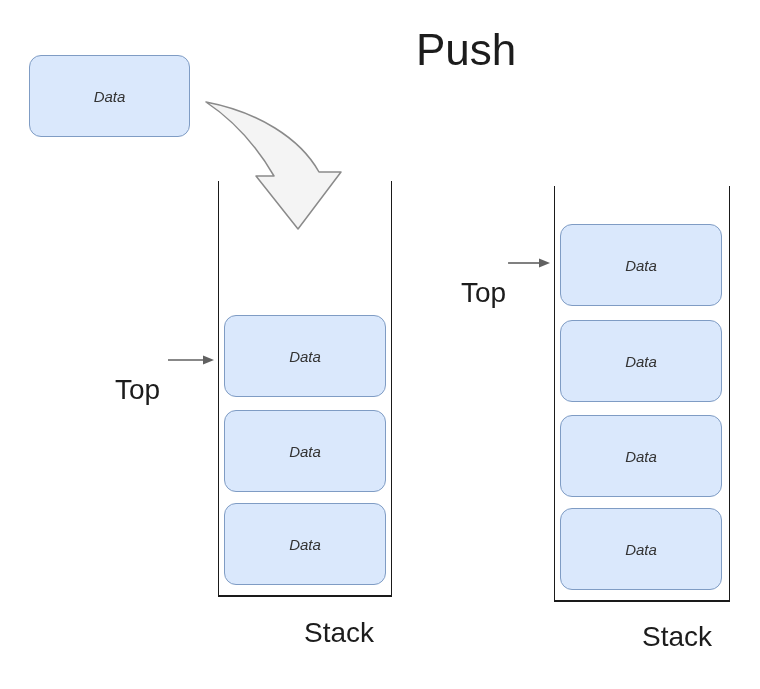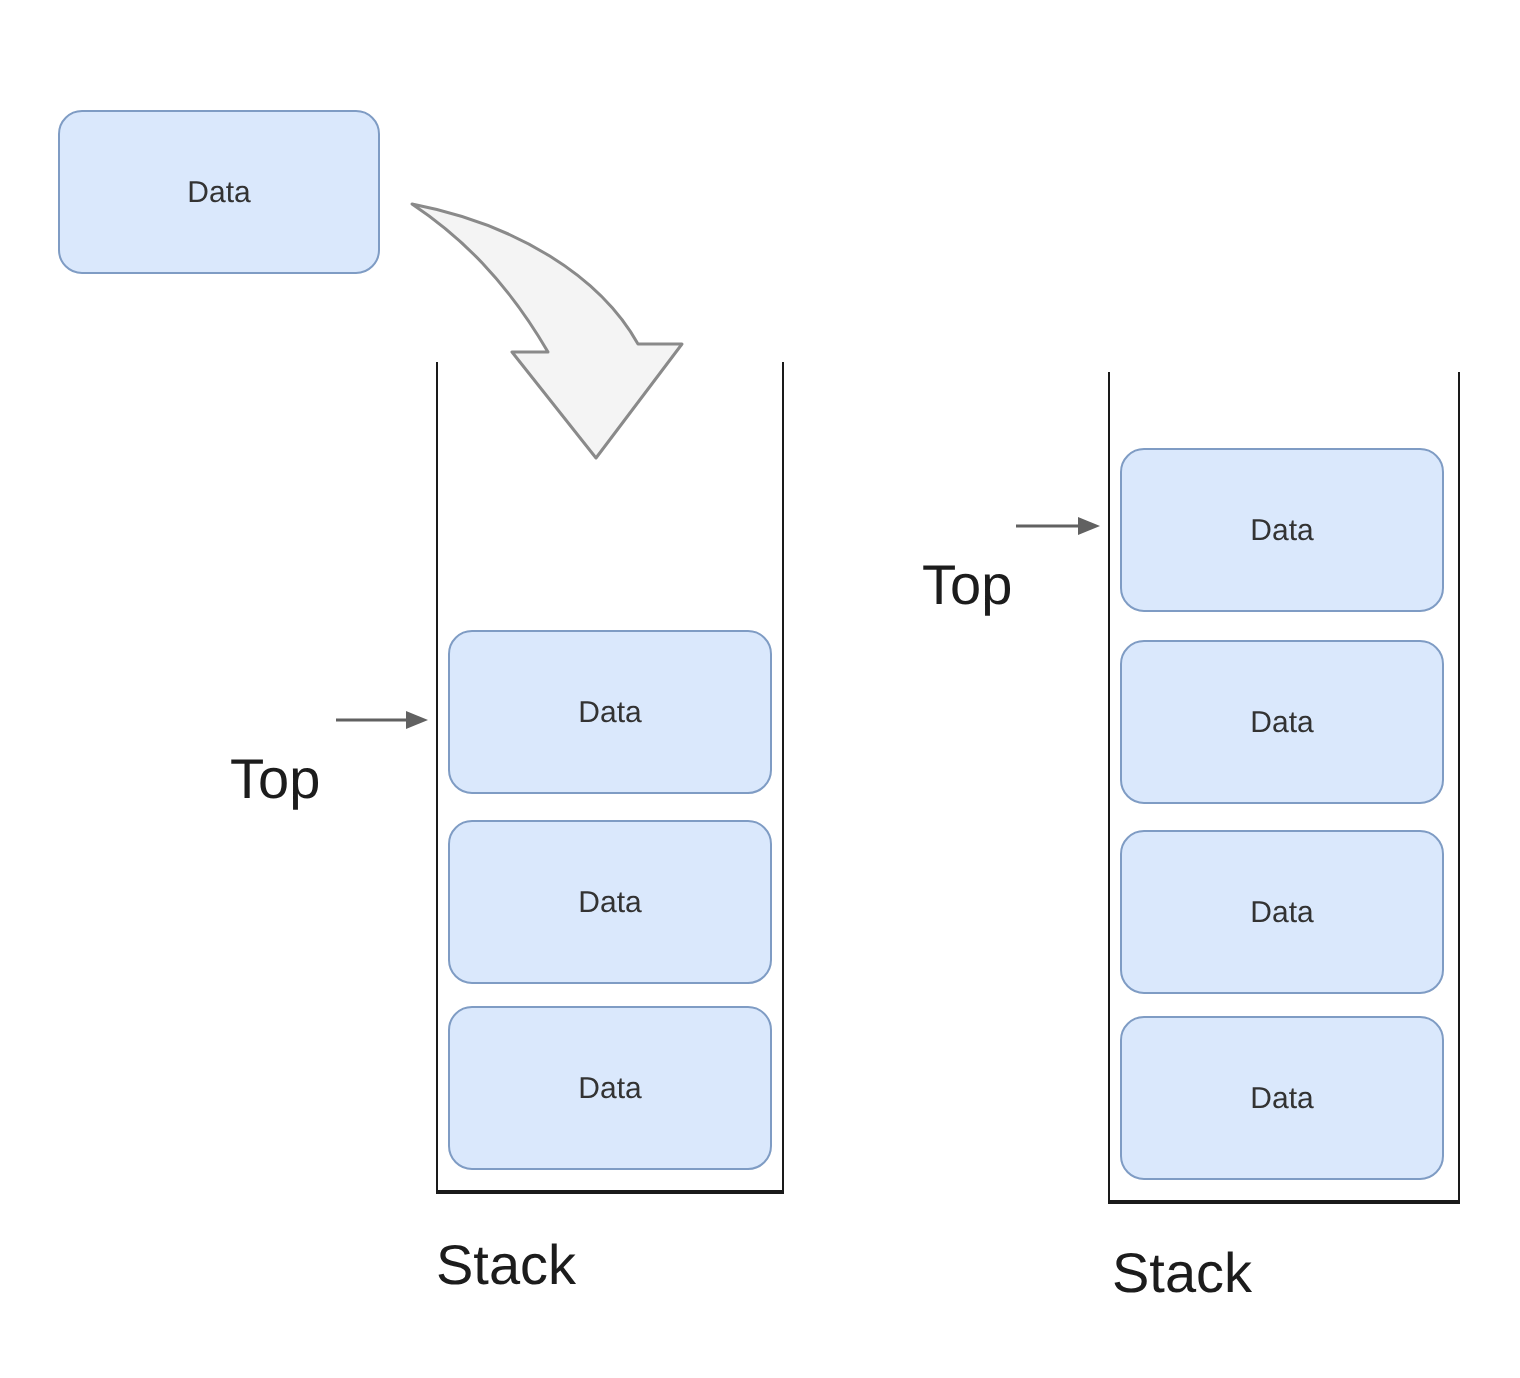"Push" div.diagram-title { html: none -> <div>Push</div> }
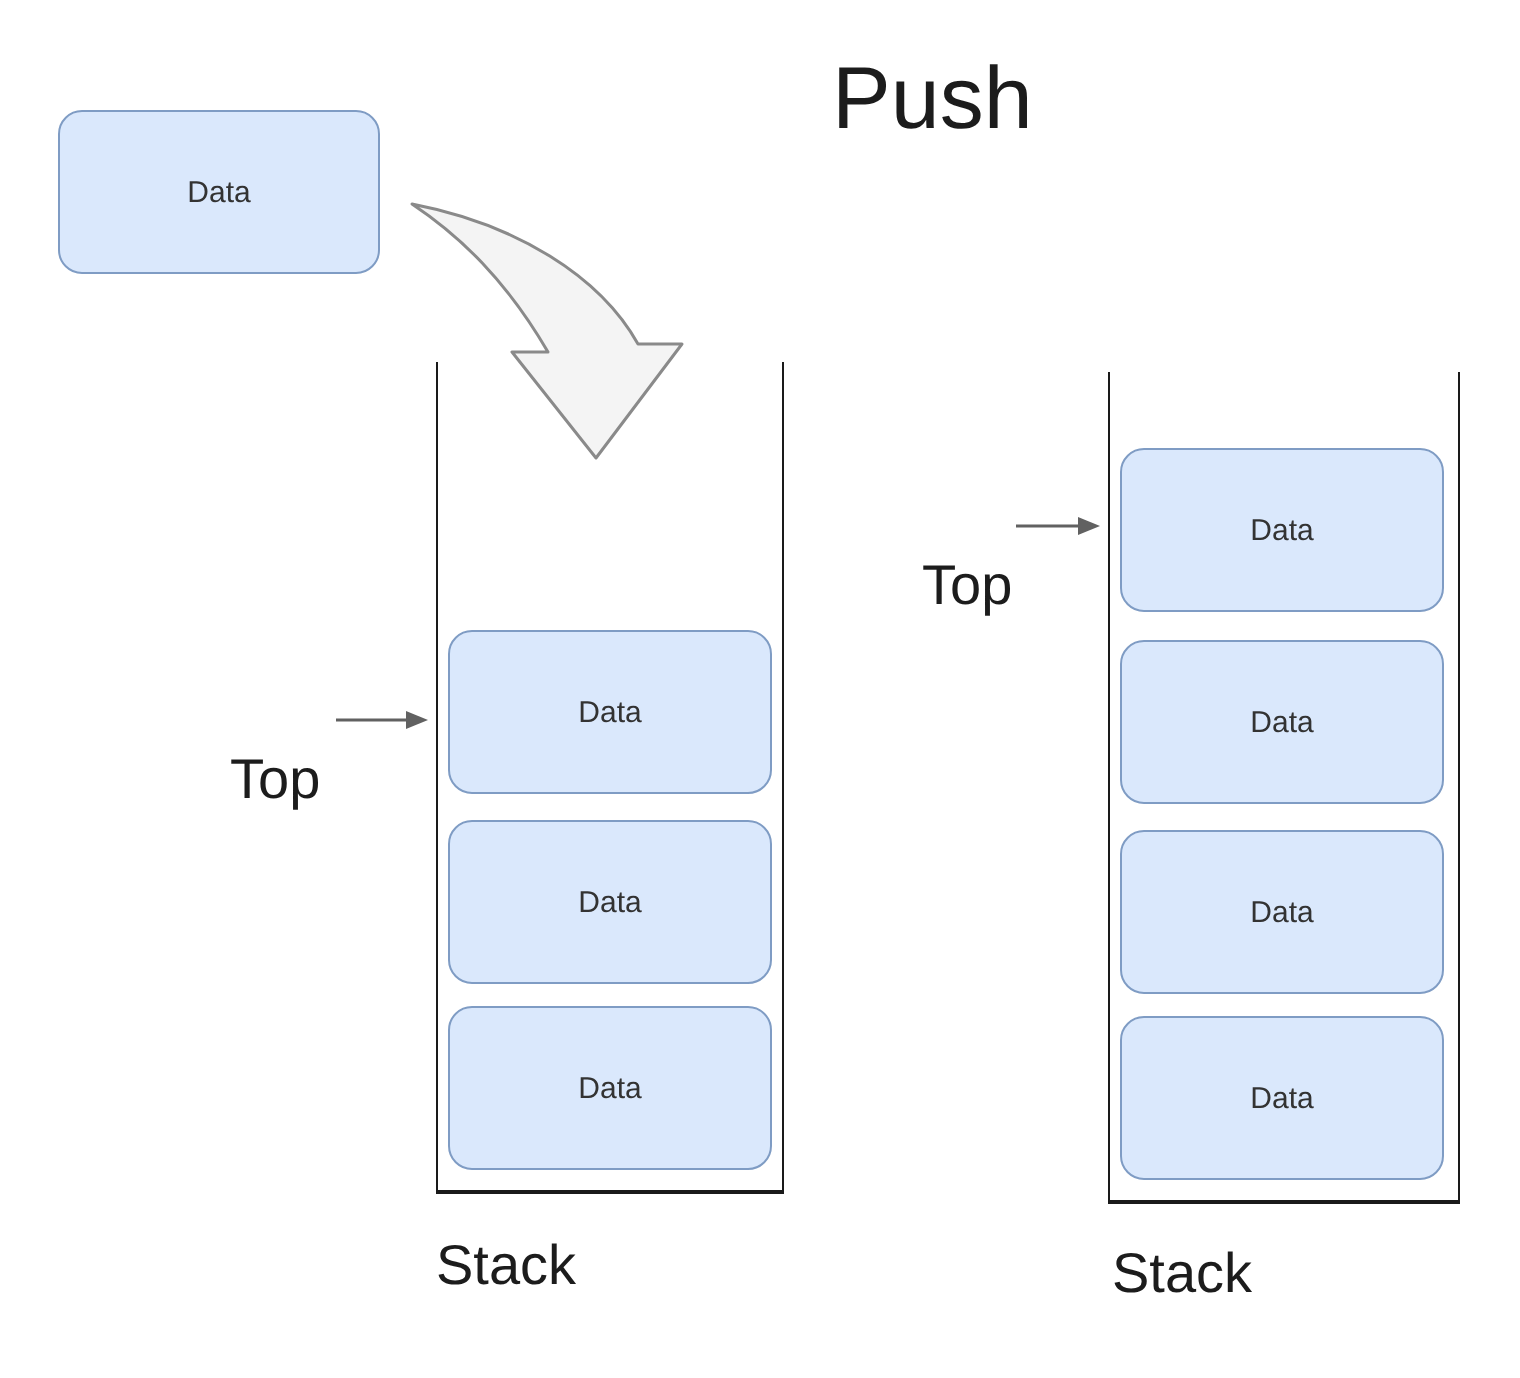"Data" .data-box { font-style: none -> italic }
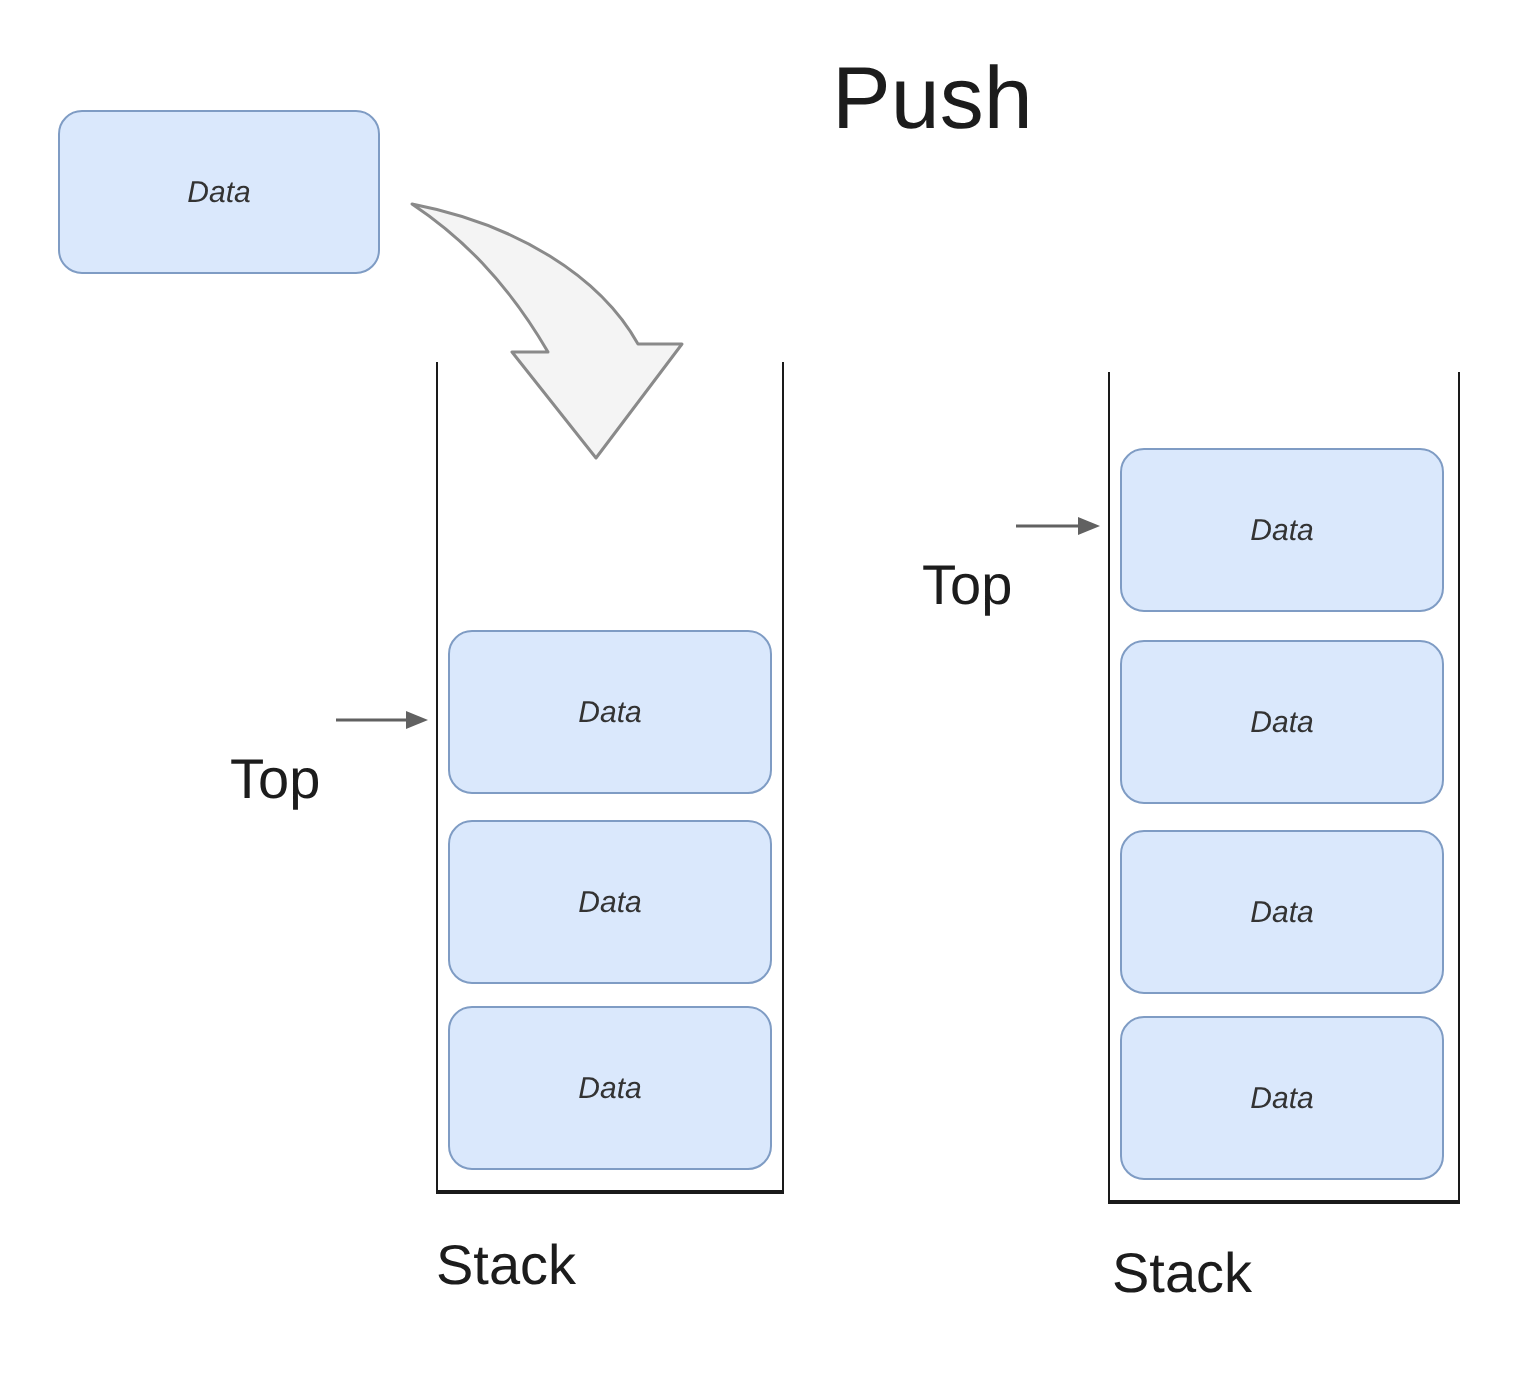"Stack" .stack-caption { text-align: left -> right }
